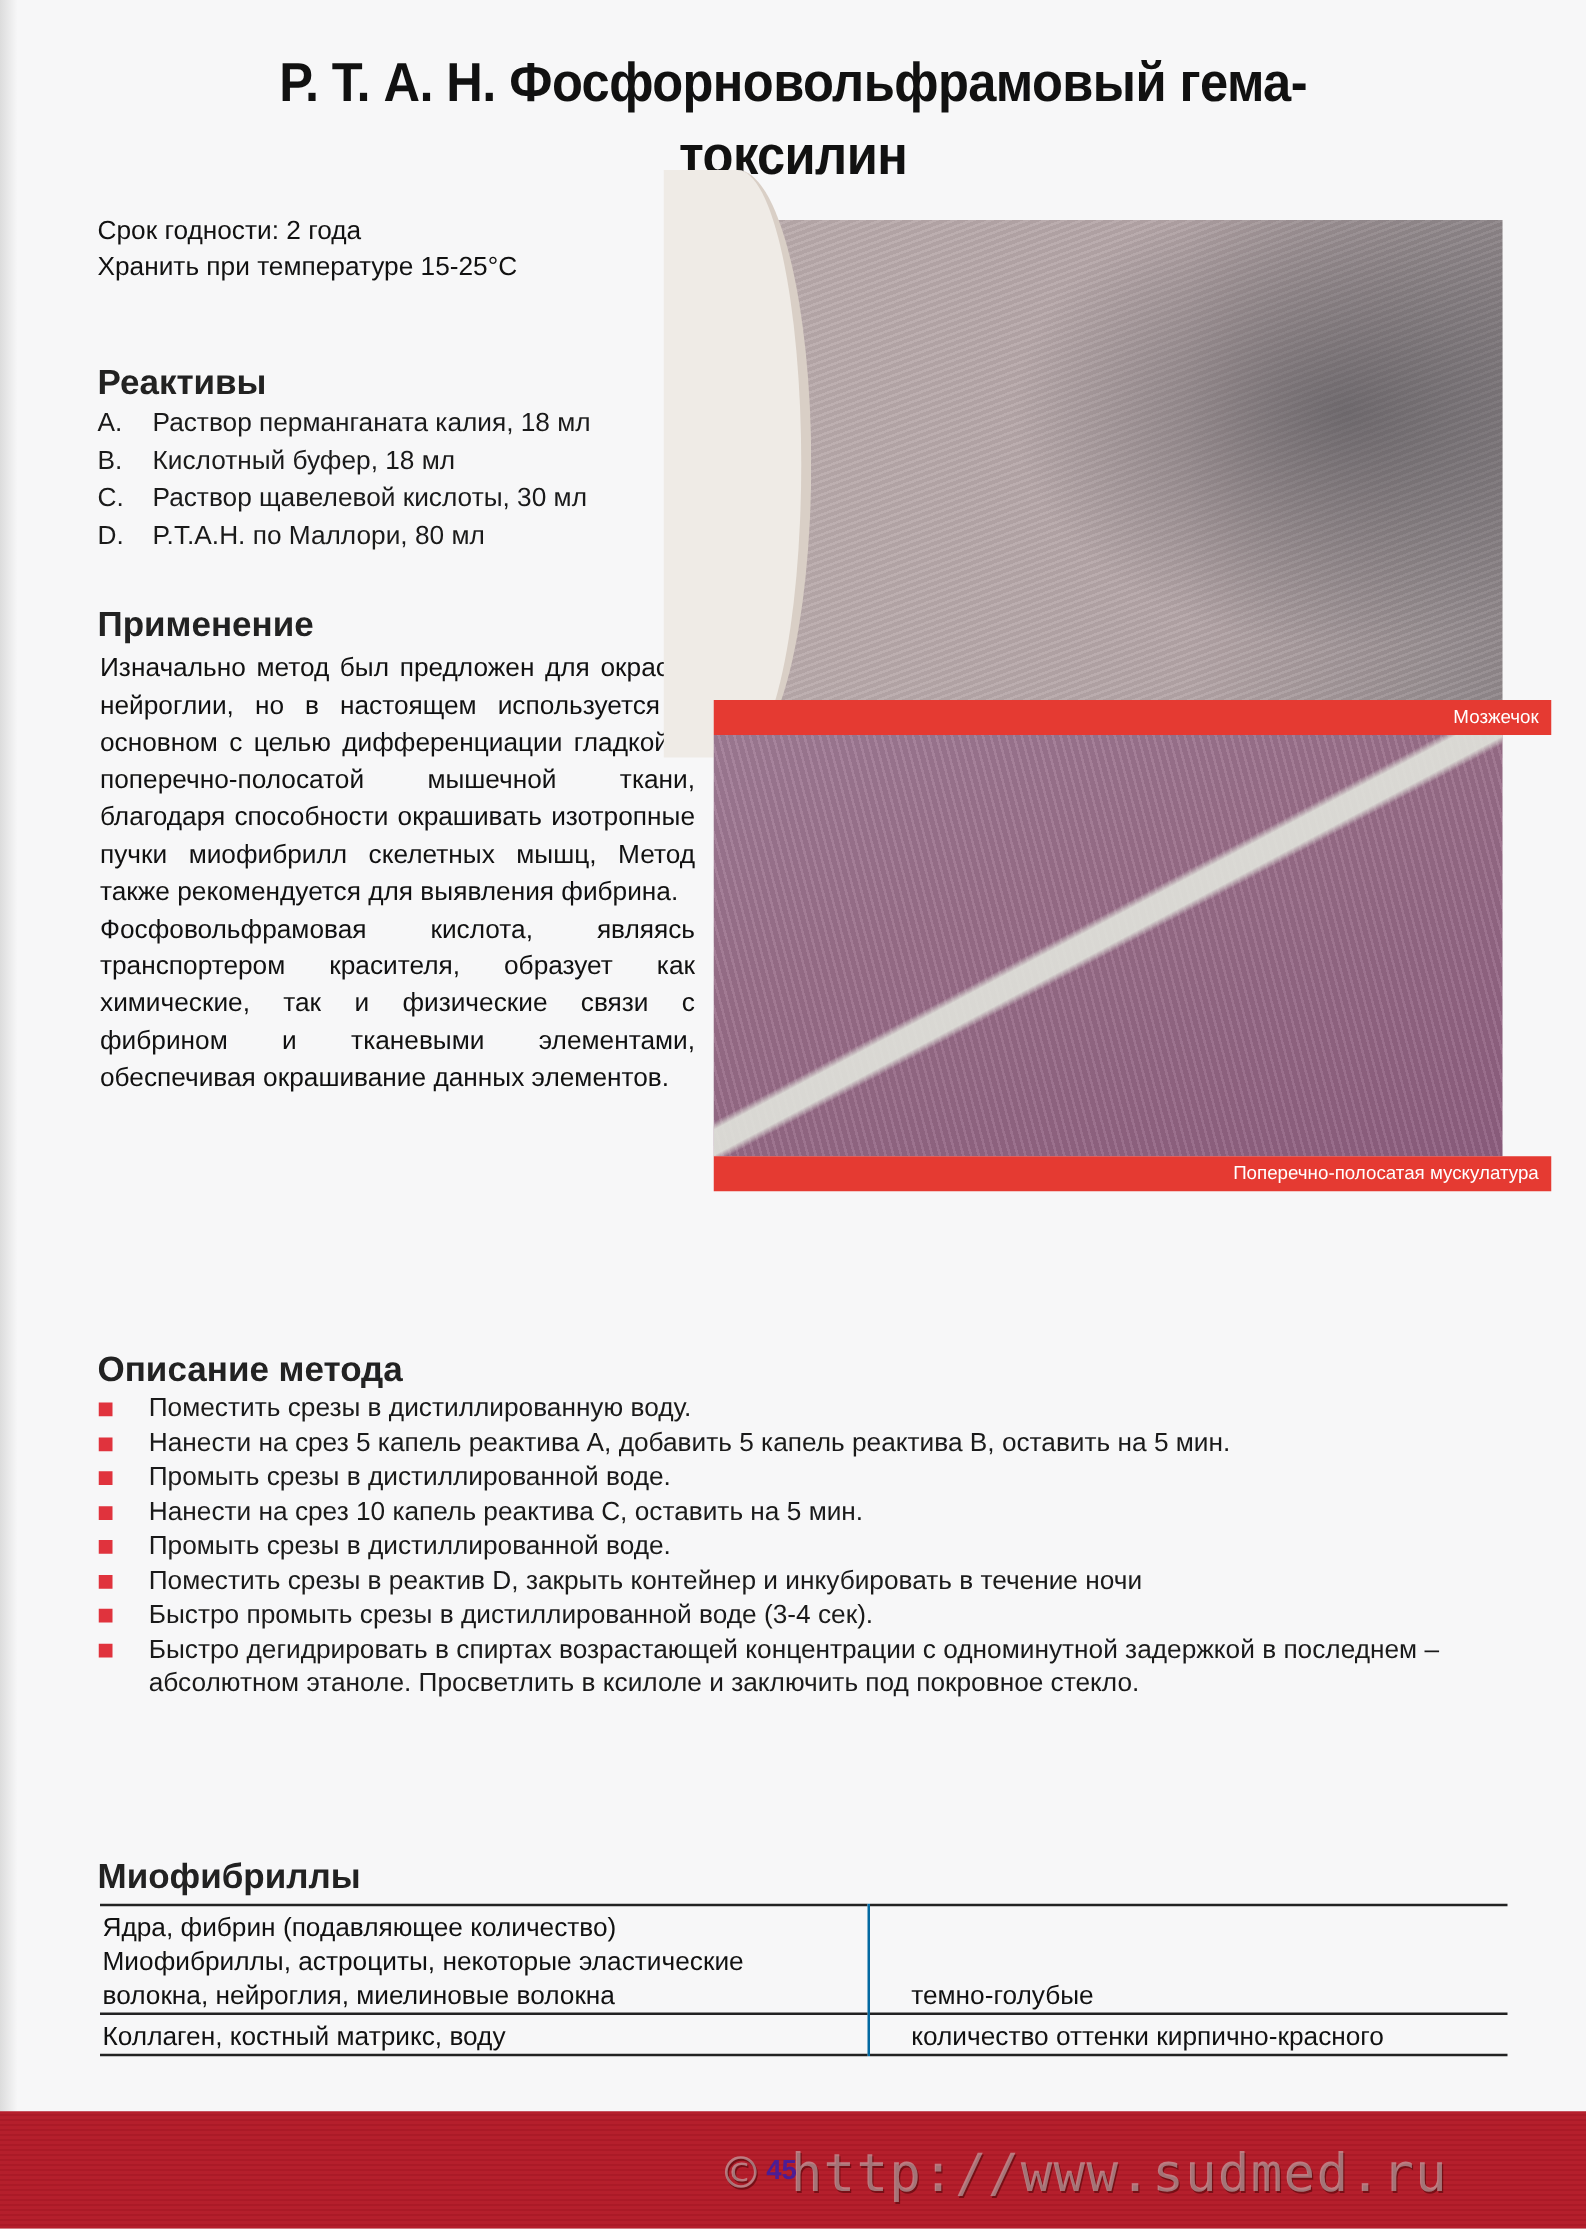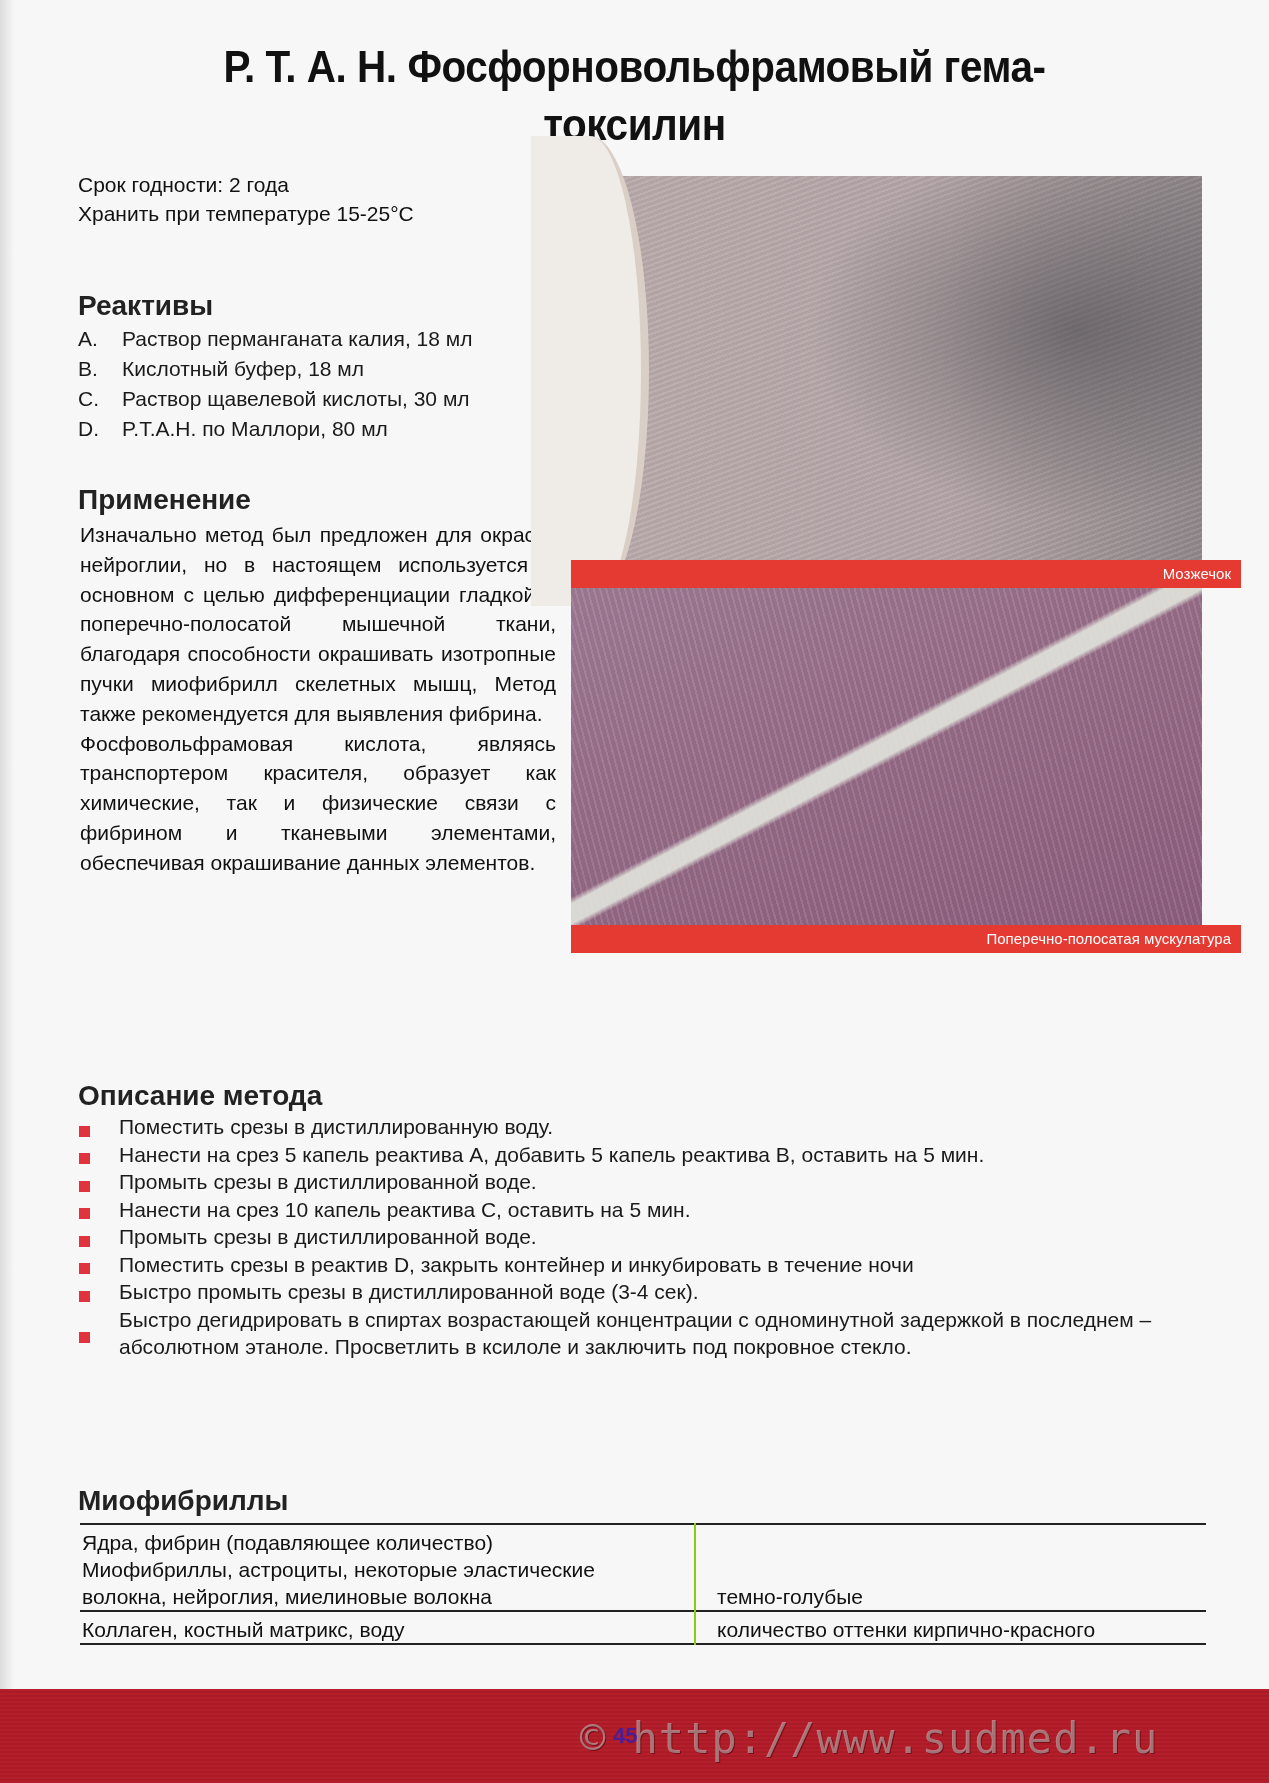"Поместить срезы в дистиллированную воду." .step { align-items: center -> flex-start }
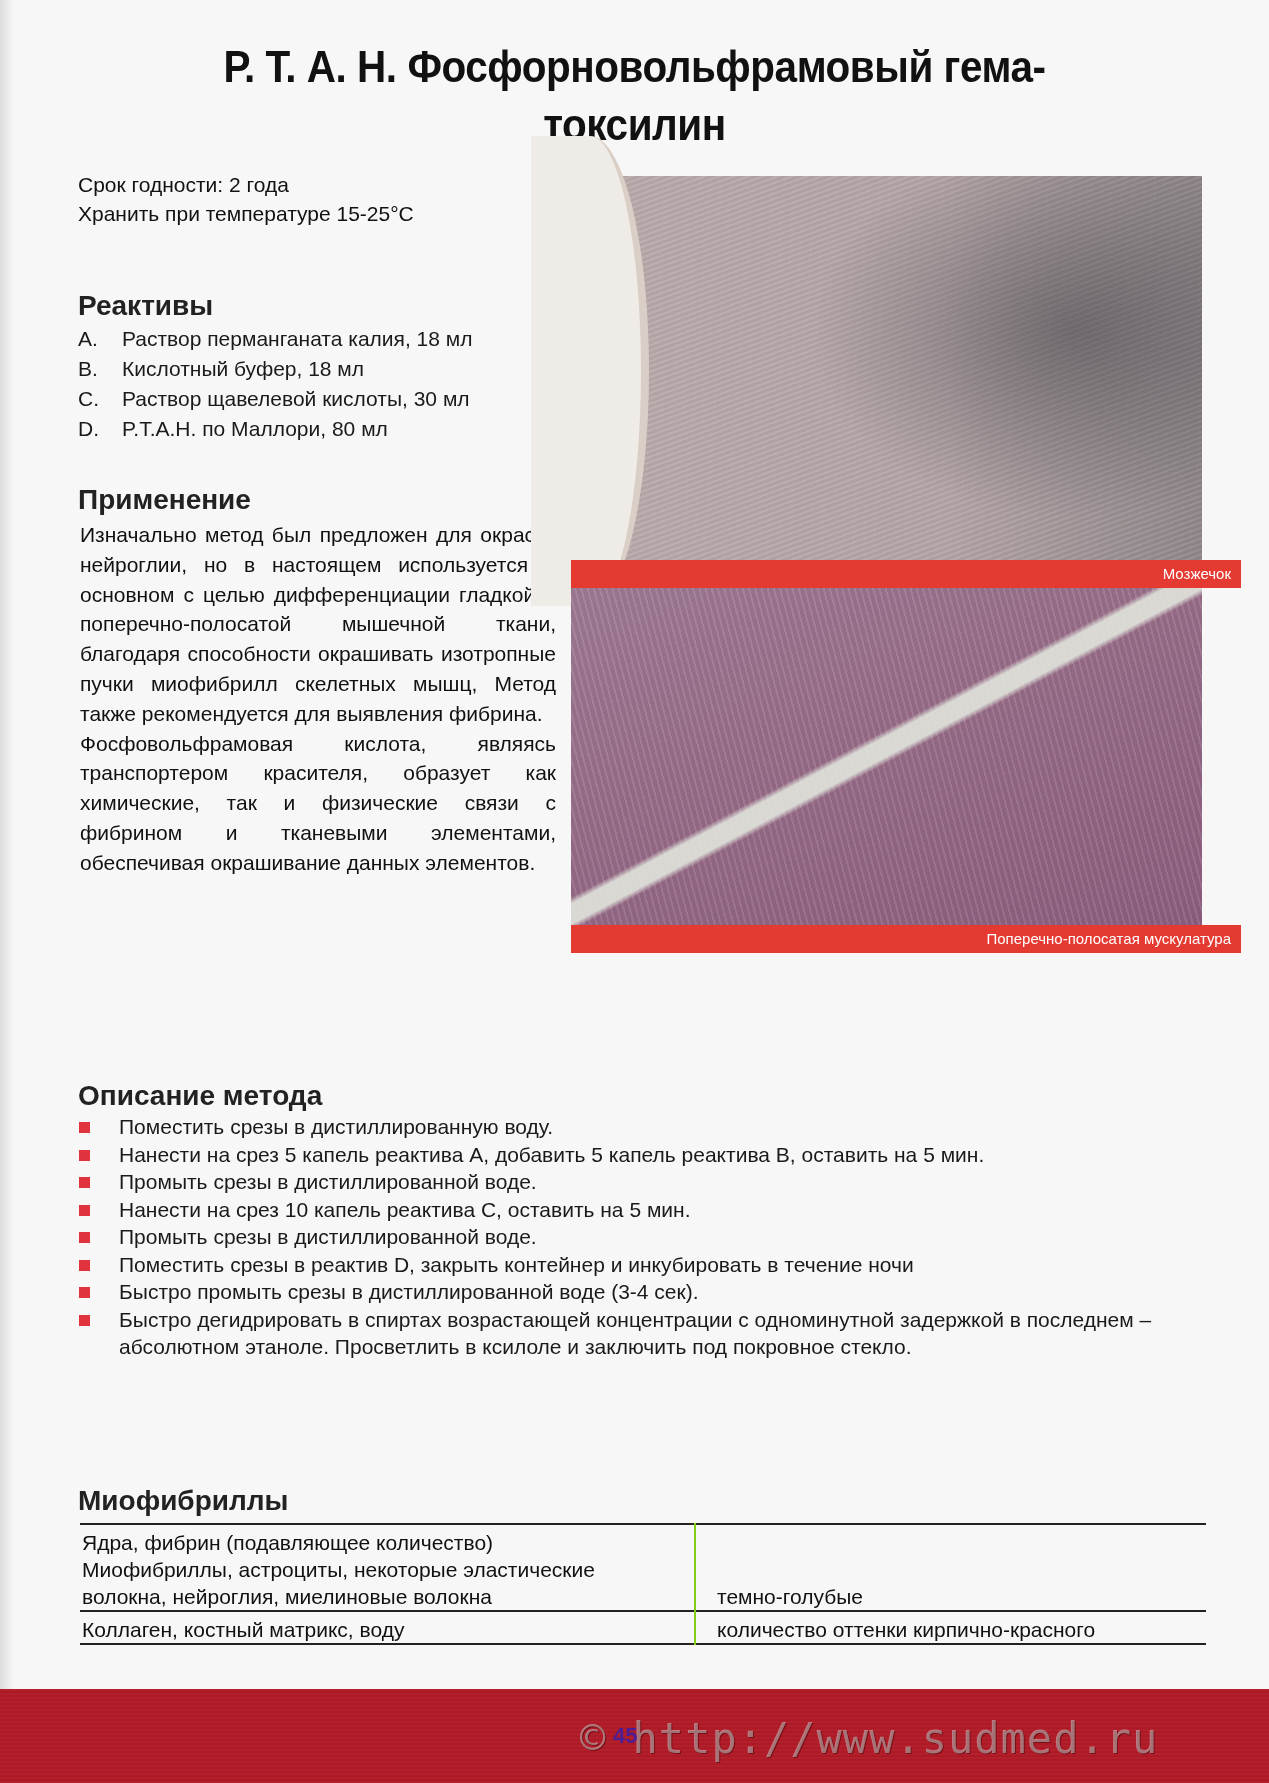"Ядра, фибрин (подавляющее количество)" .results-table td.col1 { border-right: 2px solid #84cc16 -> 2px solid #0369a1 }
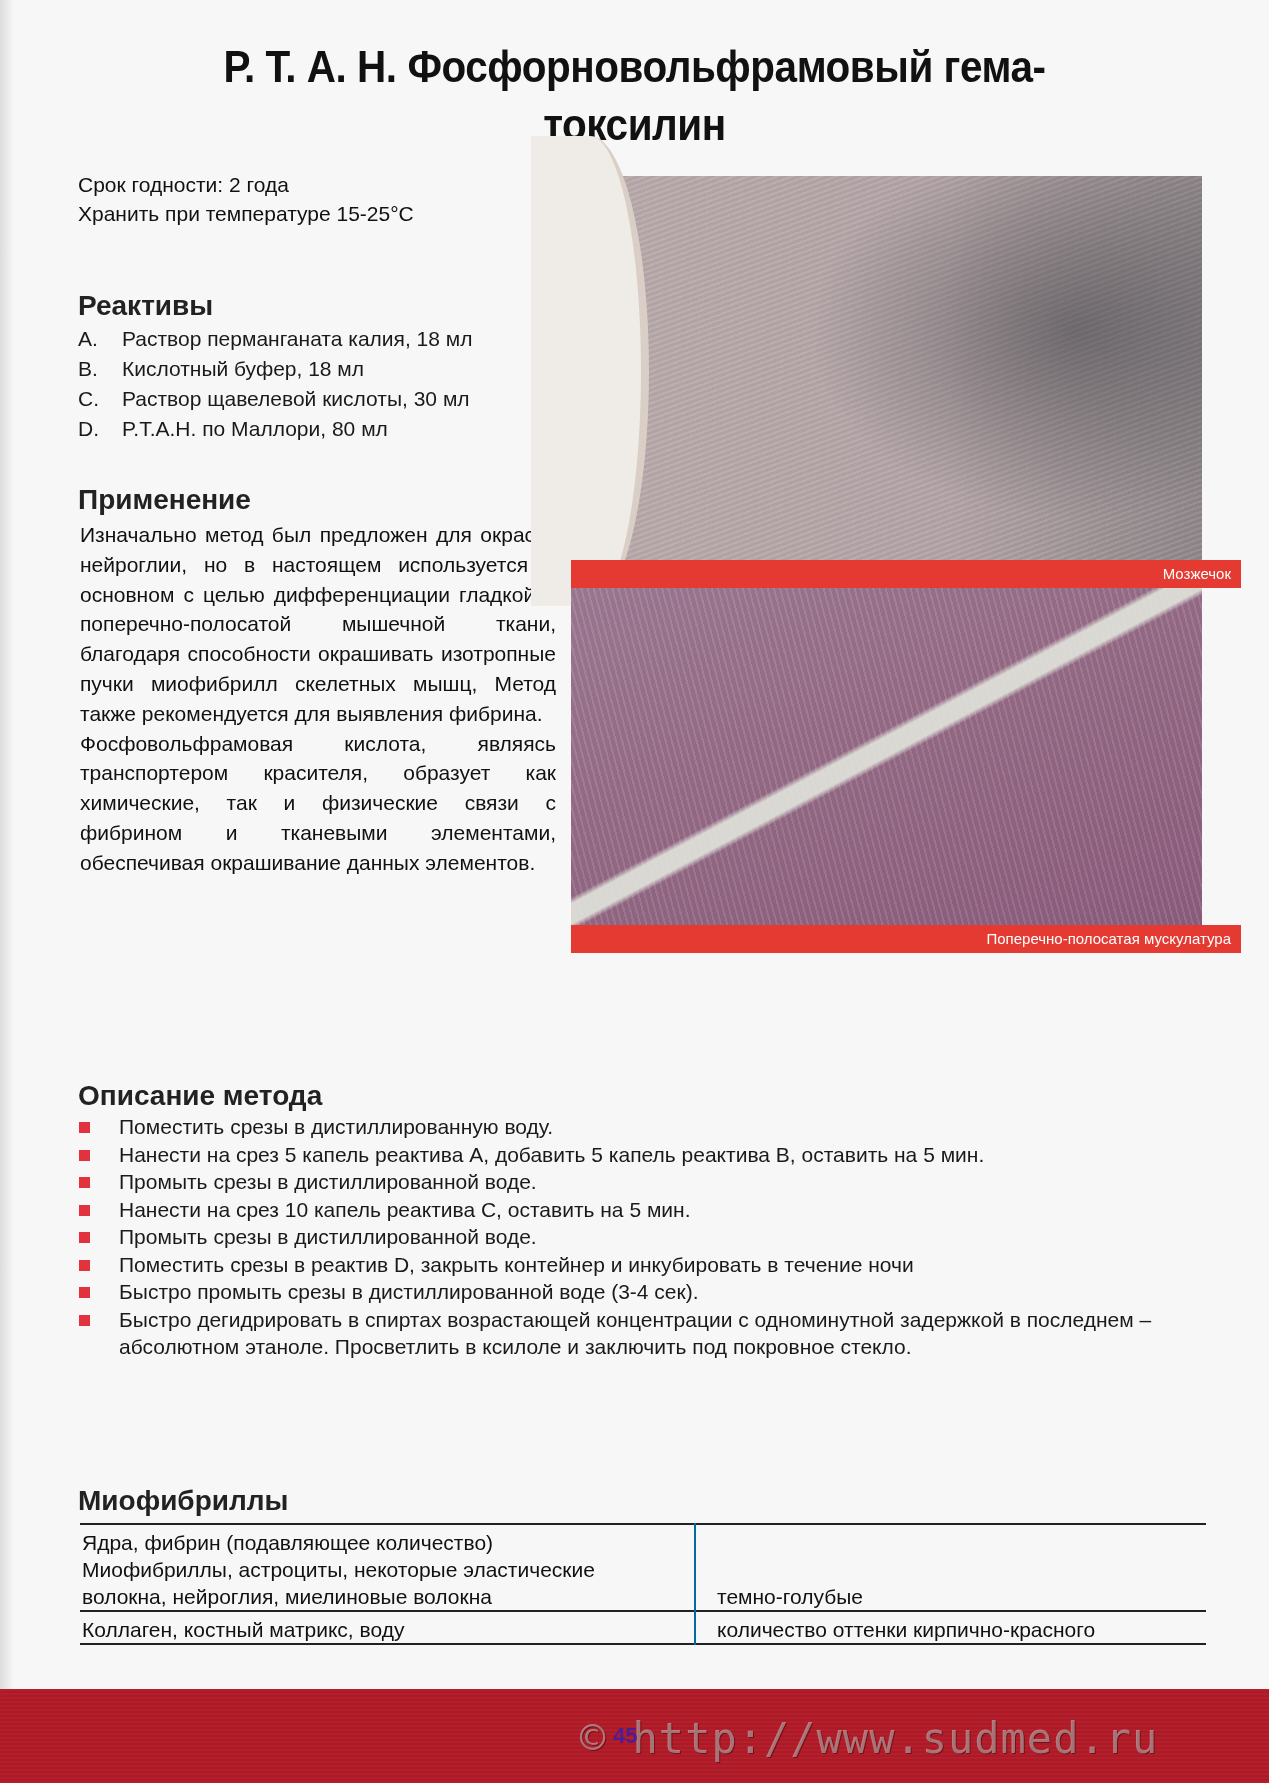"темно-голубые" .results-table td.col2 { padding-left: 21px -> 33px }
